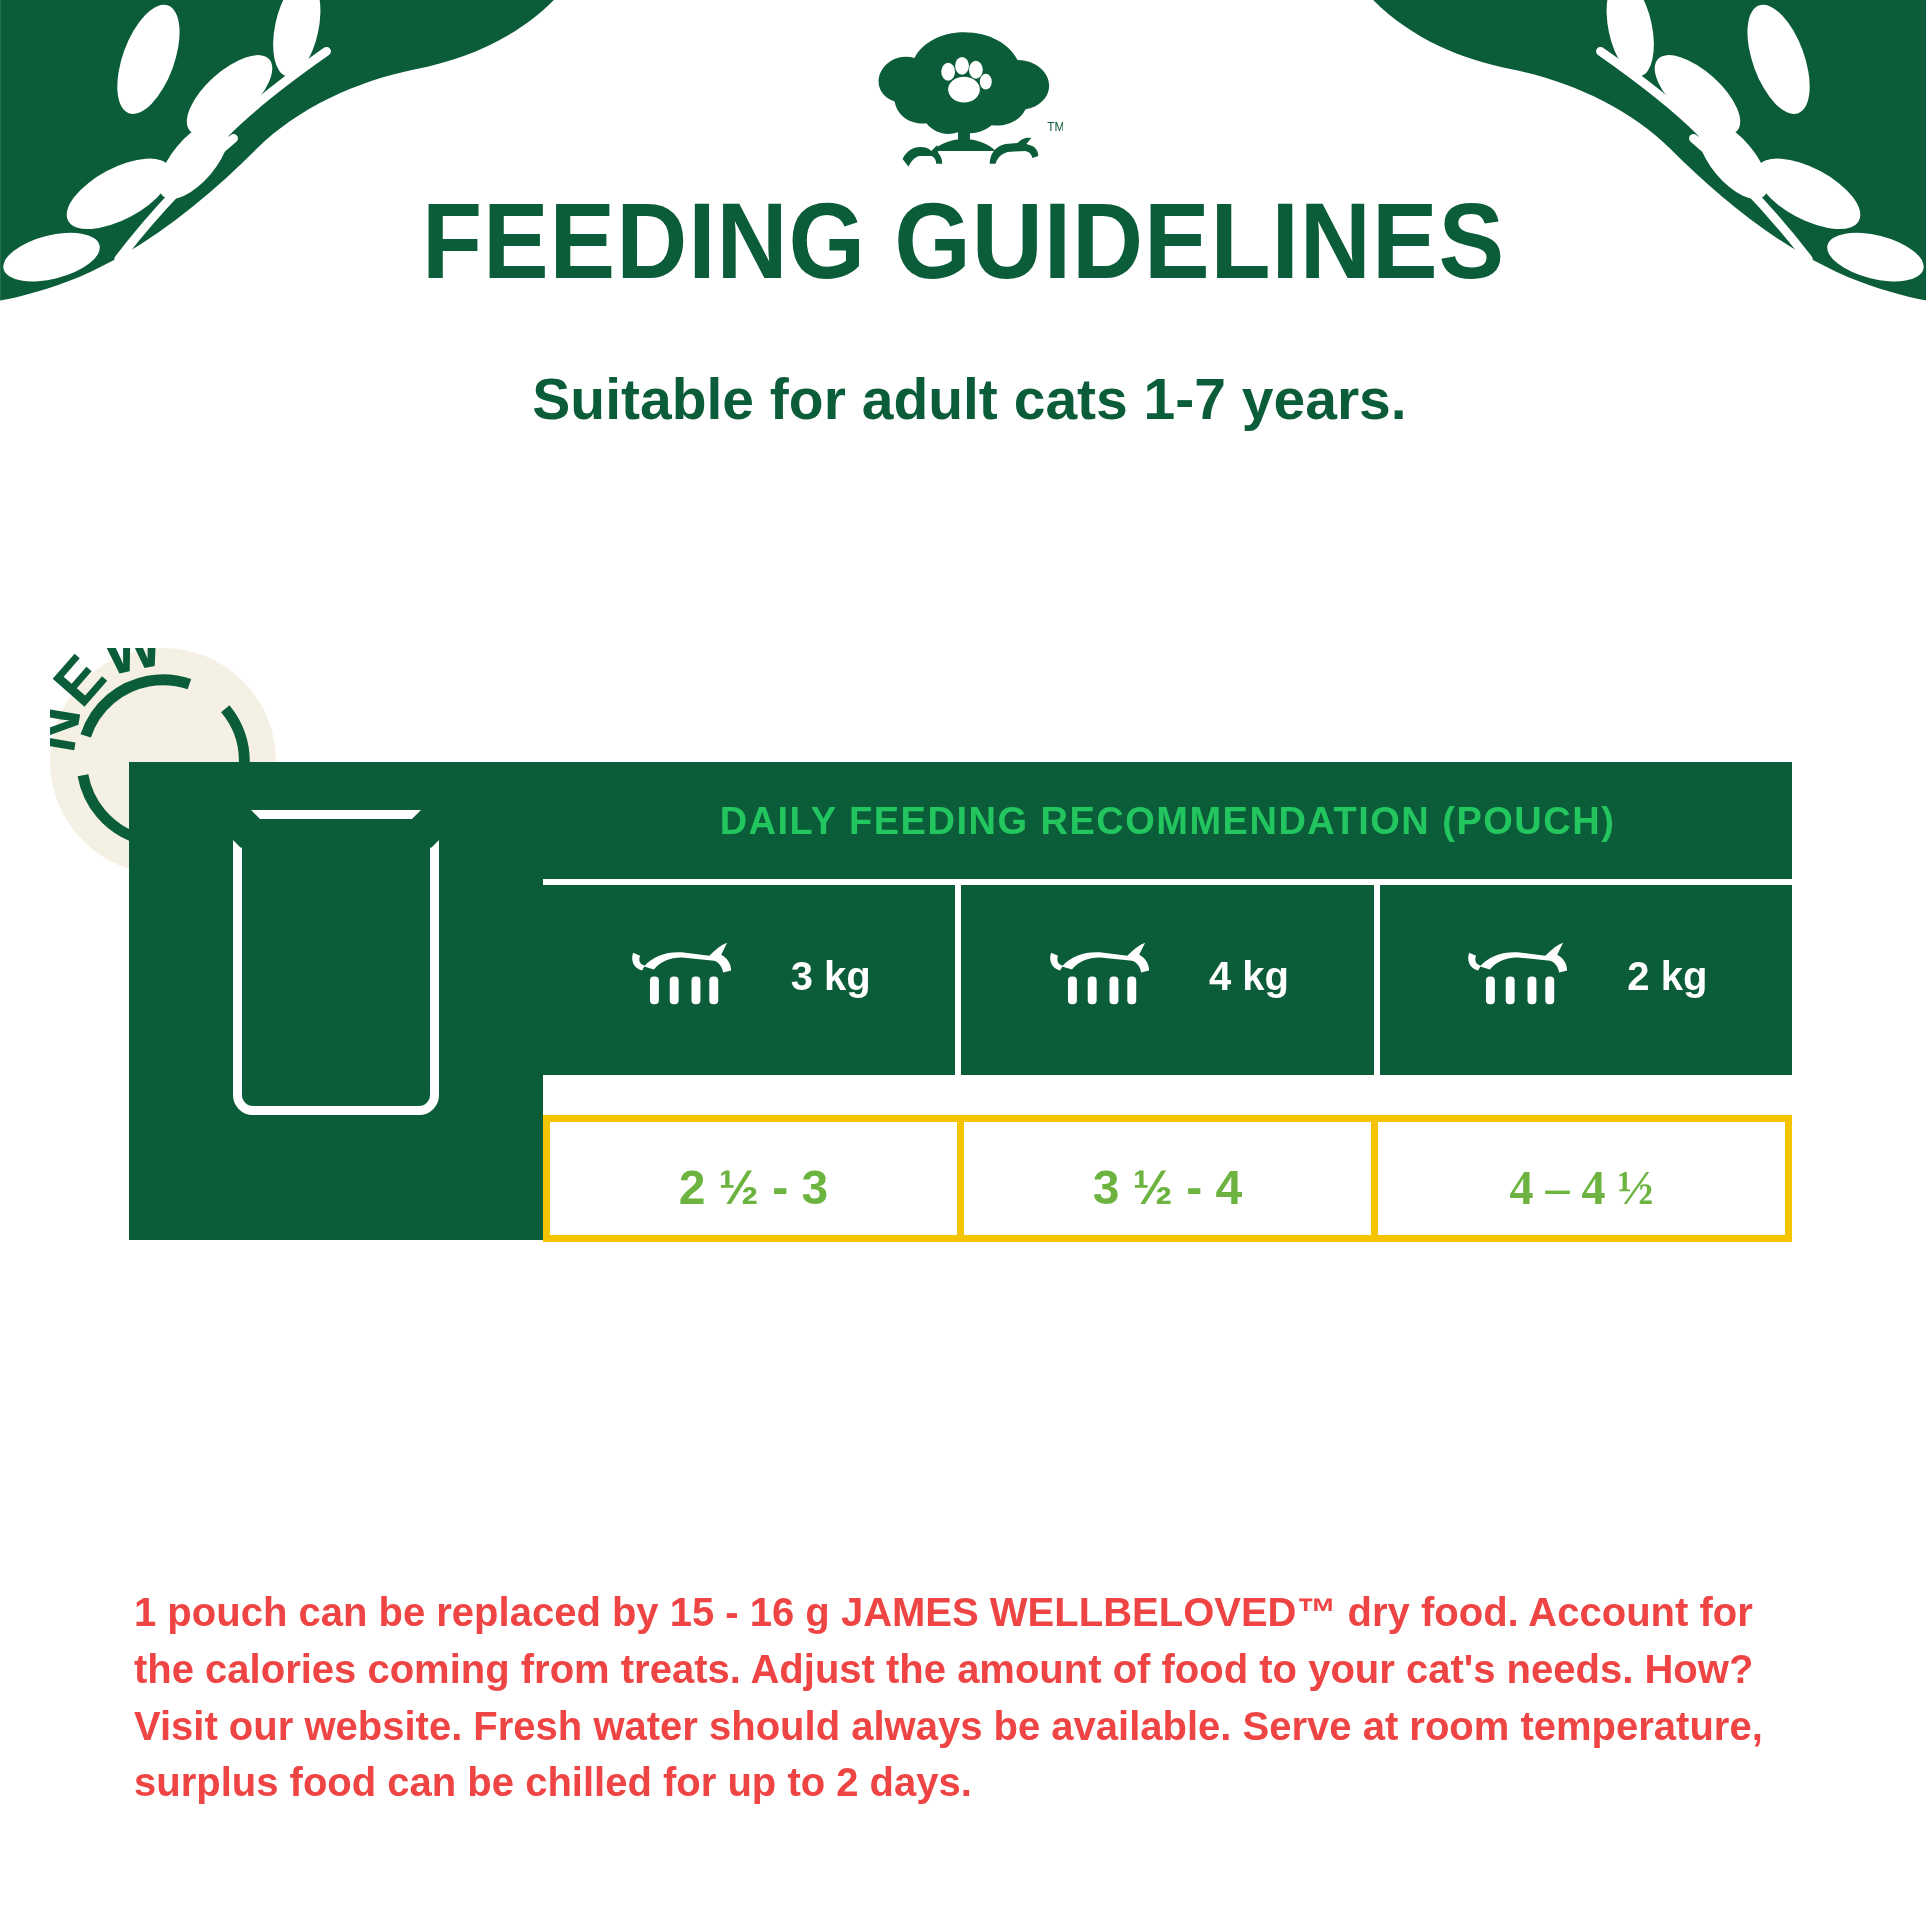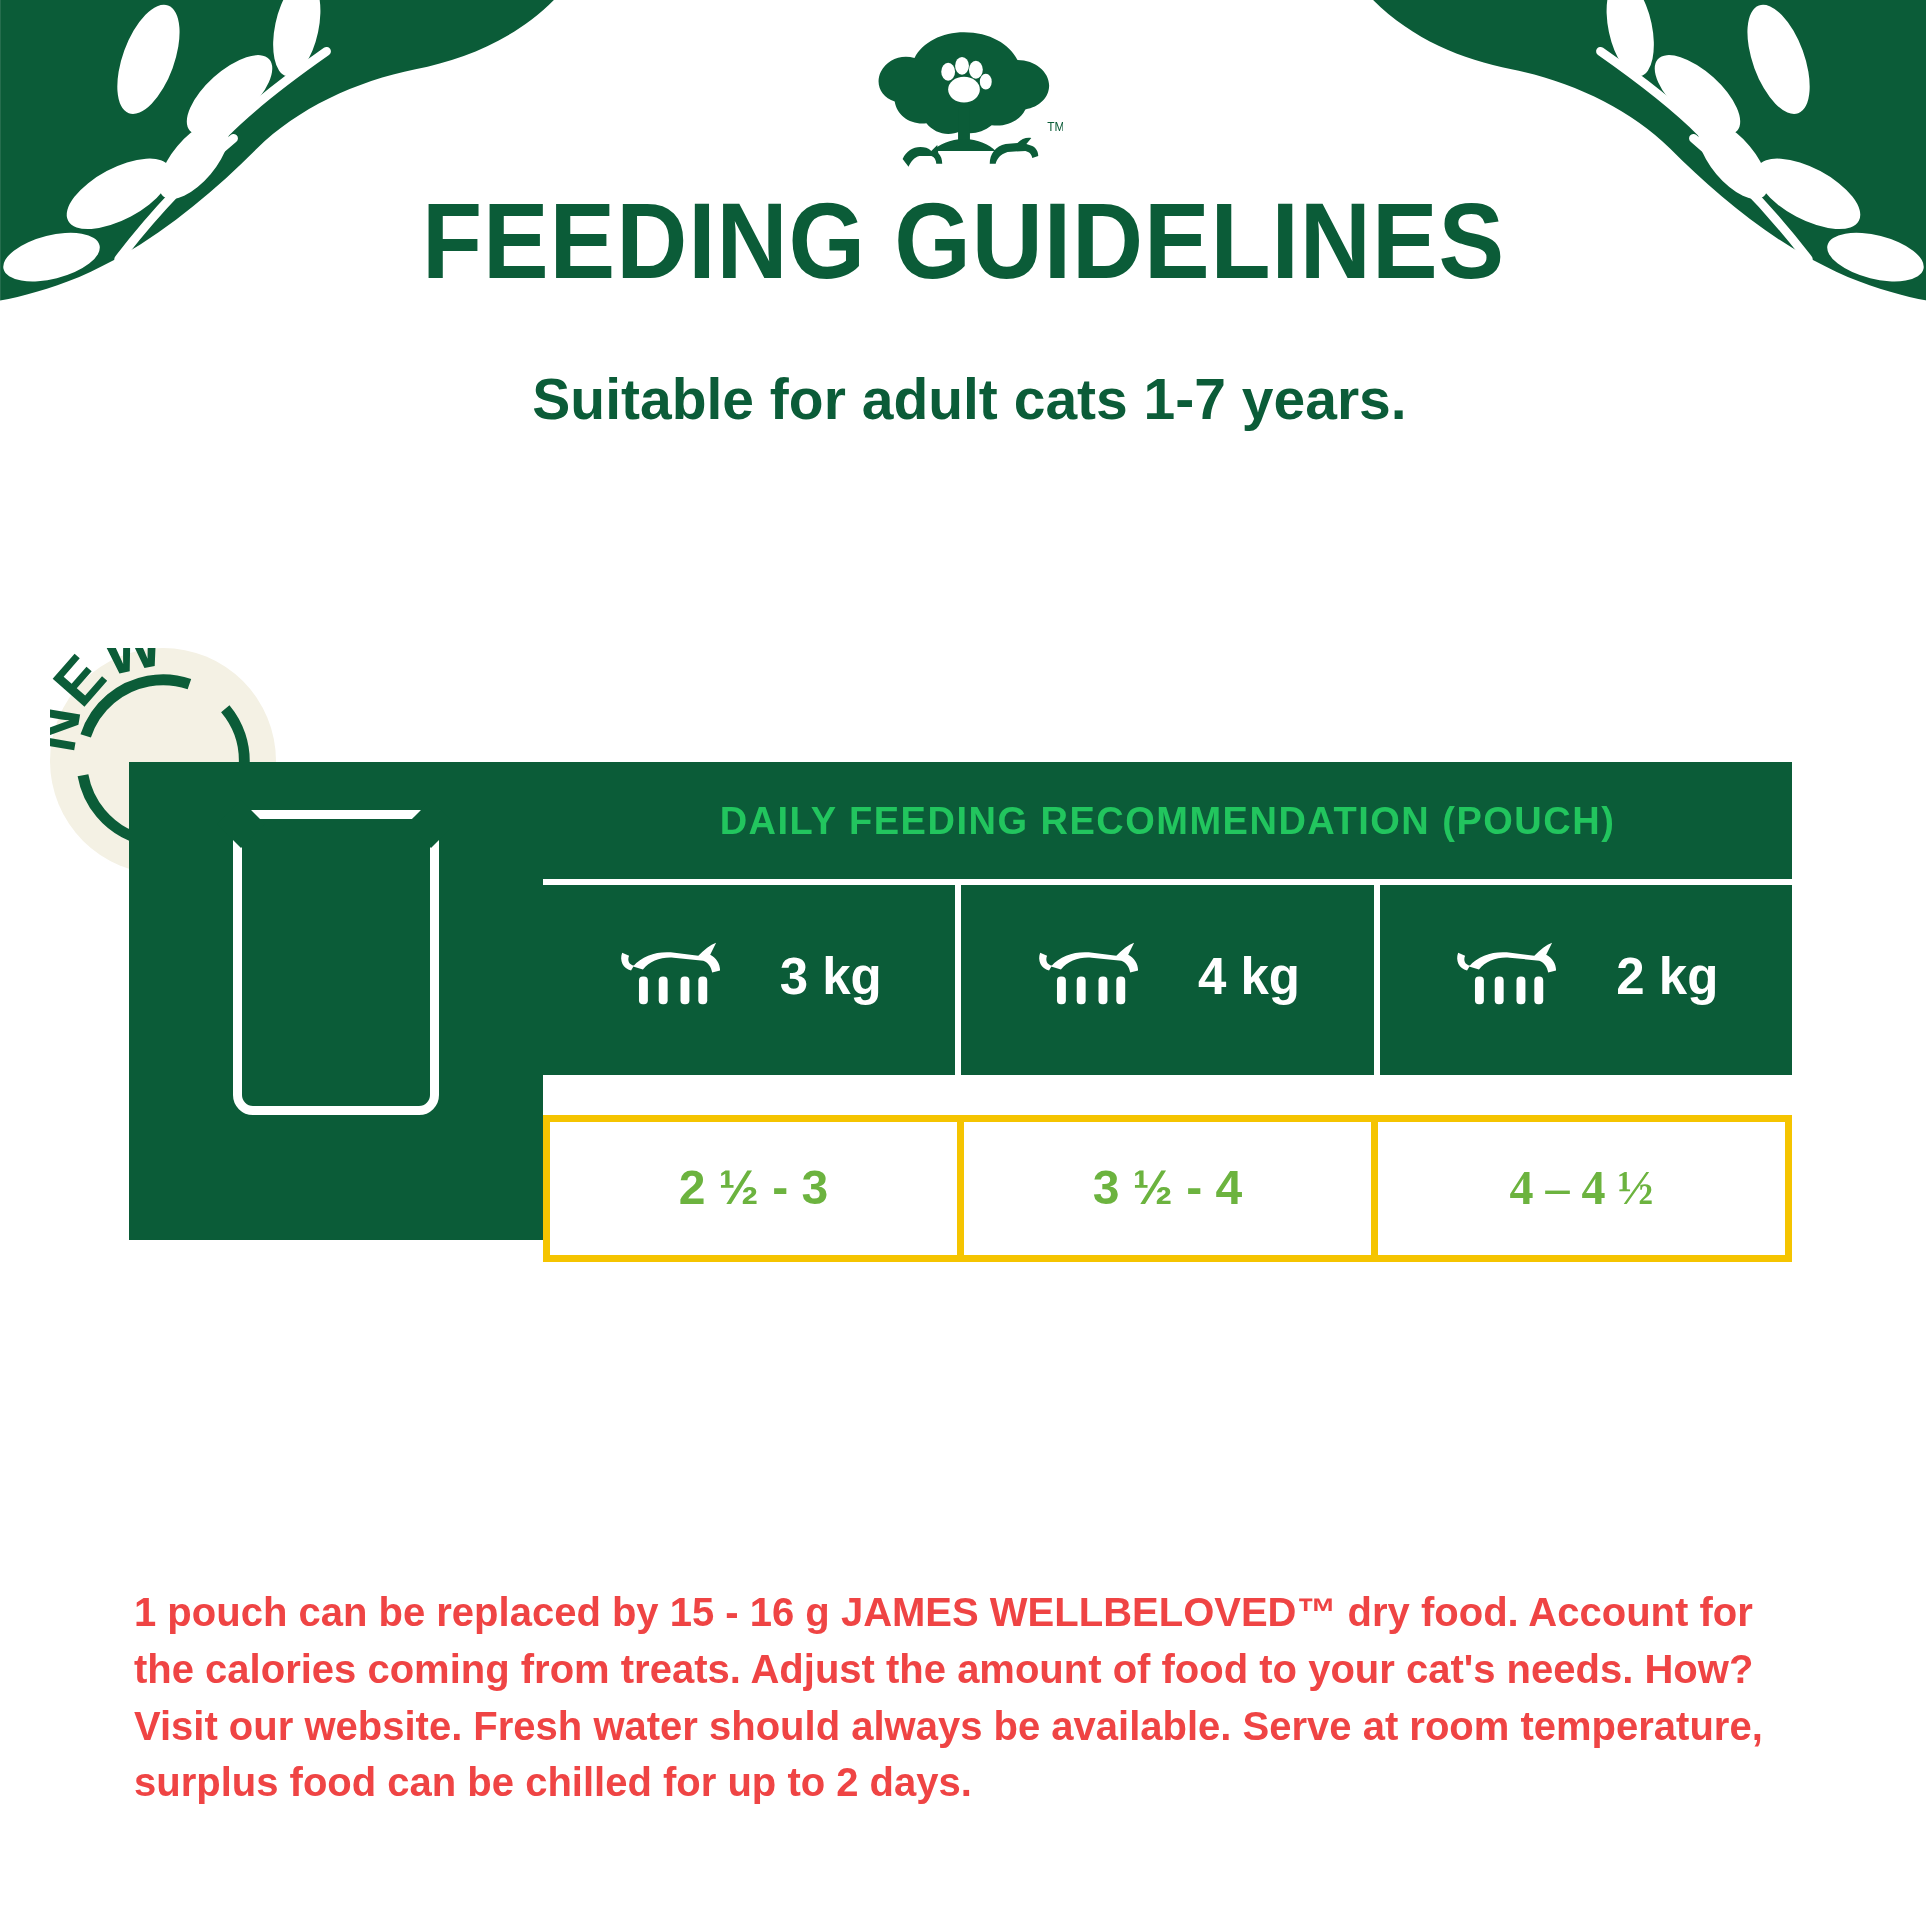"3 kg" .weight-cell { font-size: 51px -> 40px }
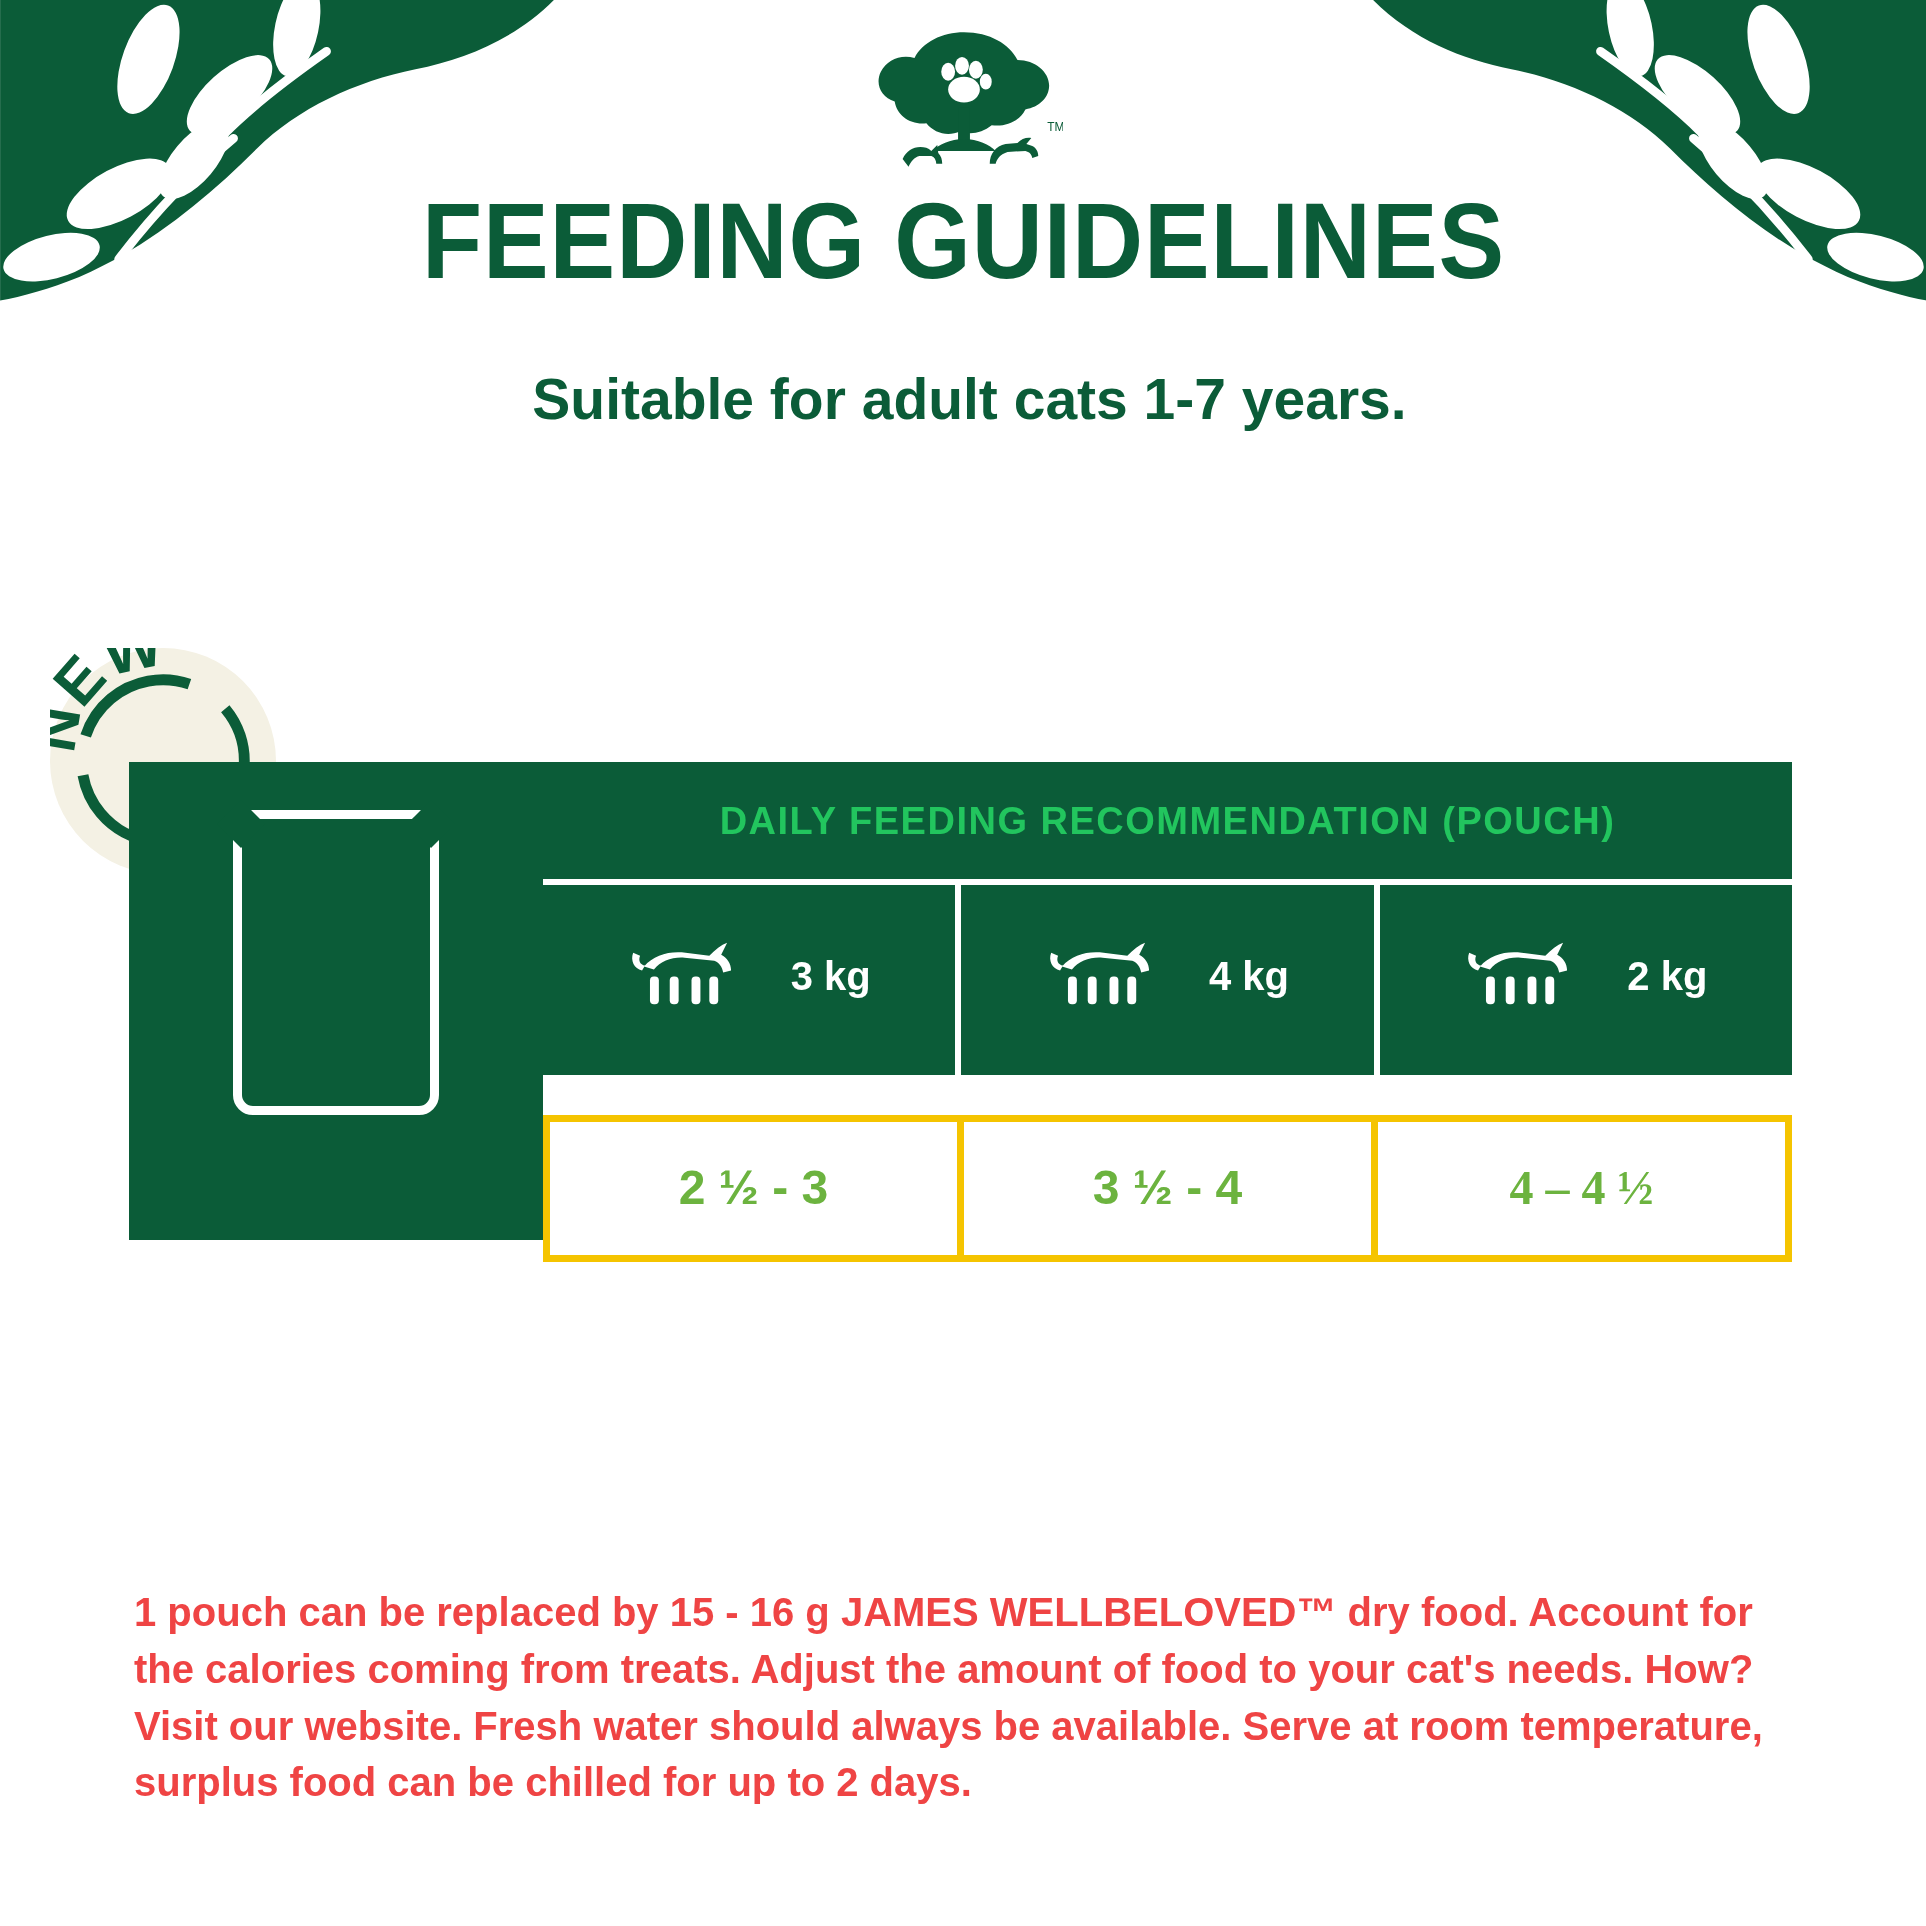"2 ½ - 3" .amount-cell { padding: 38px 0 40px 0 -> 38px 0 20px 0 }
